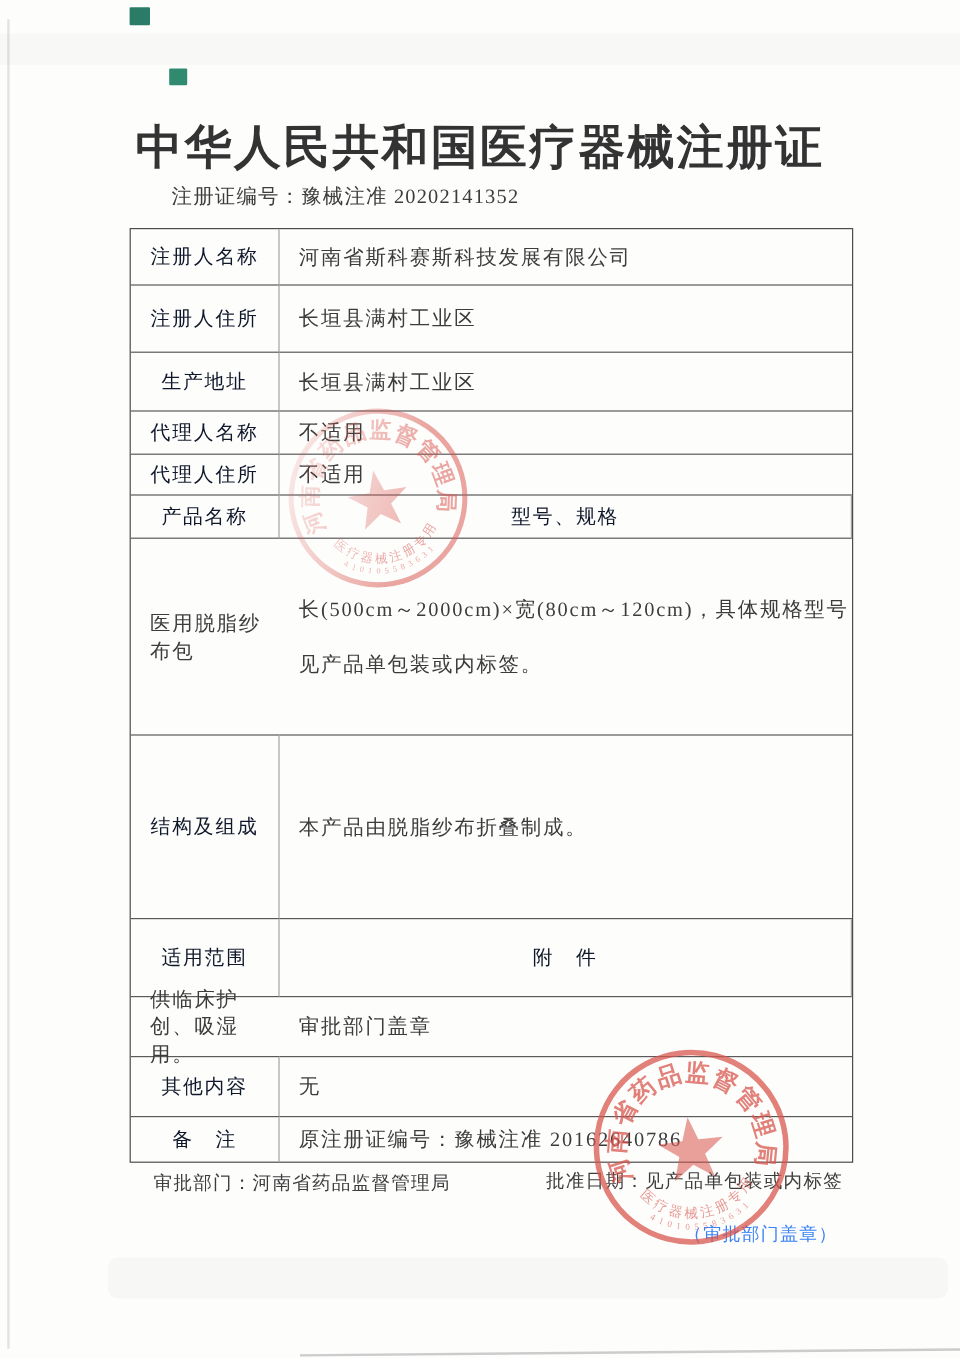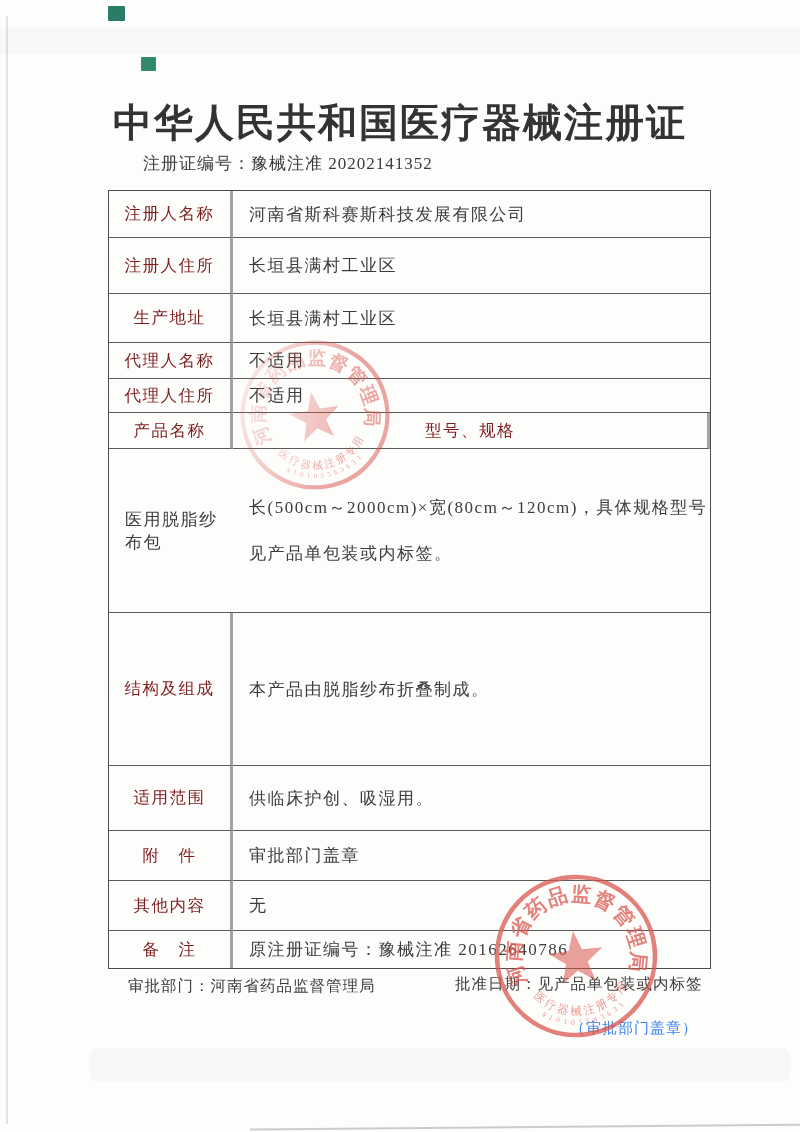"注册人名称" .cell.label { border-right: 3px solid #a3a3a3 -> 1px solid #a3a3a3; color: #7f1d1d -> #0f172a }
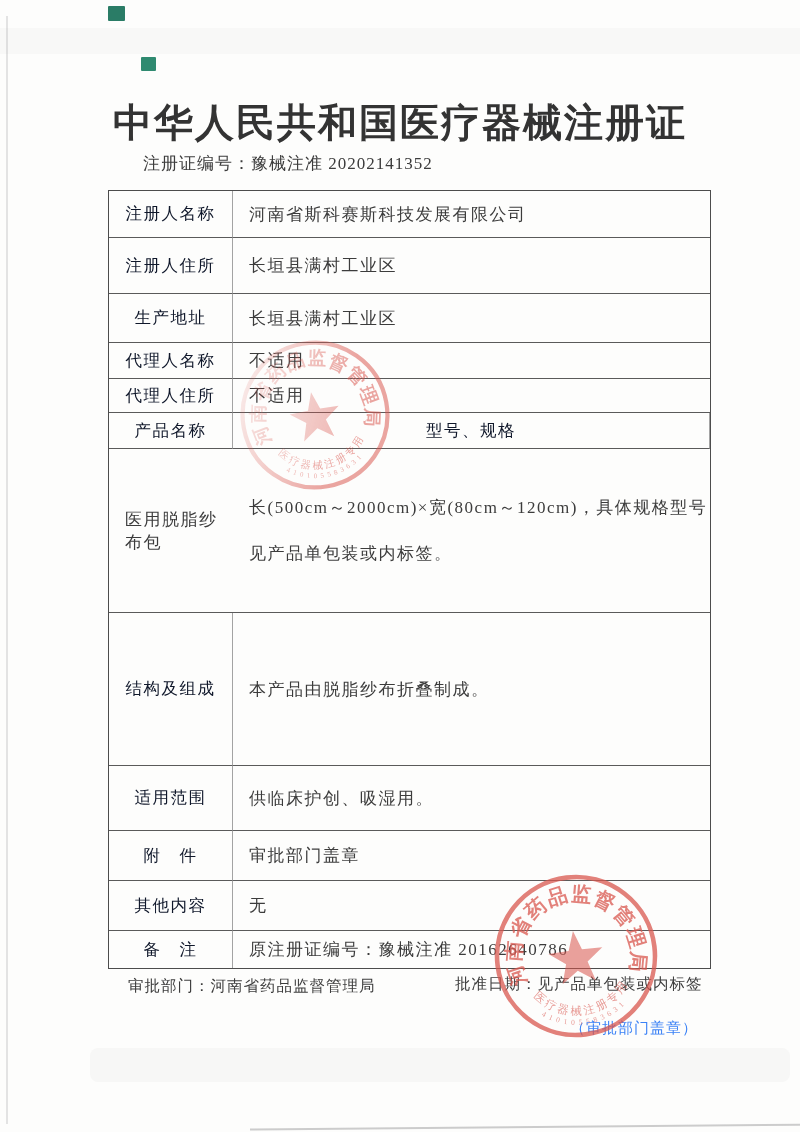"供临床护创、吸湿用。" div.cell { order: before "附 件" -> after "附 件" }
